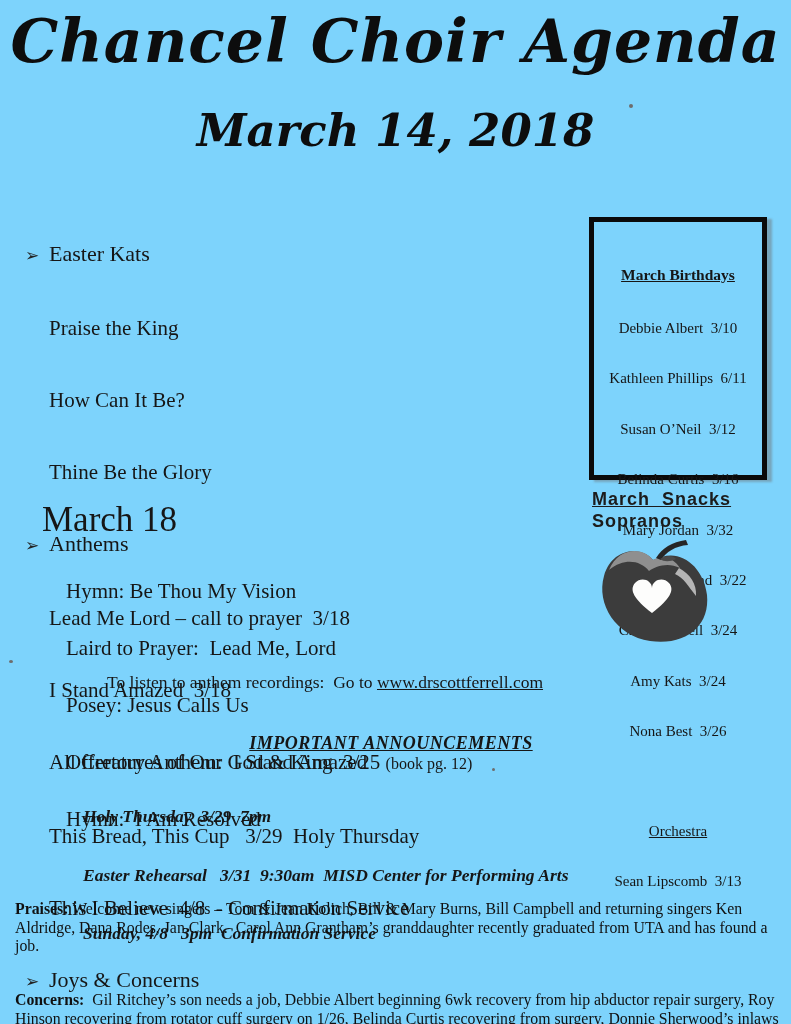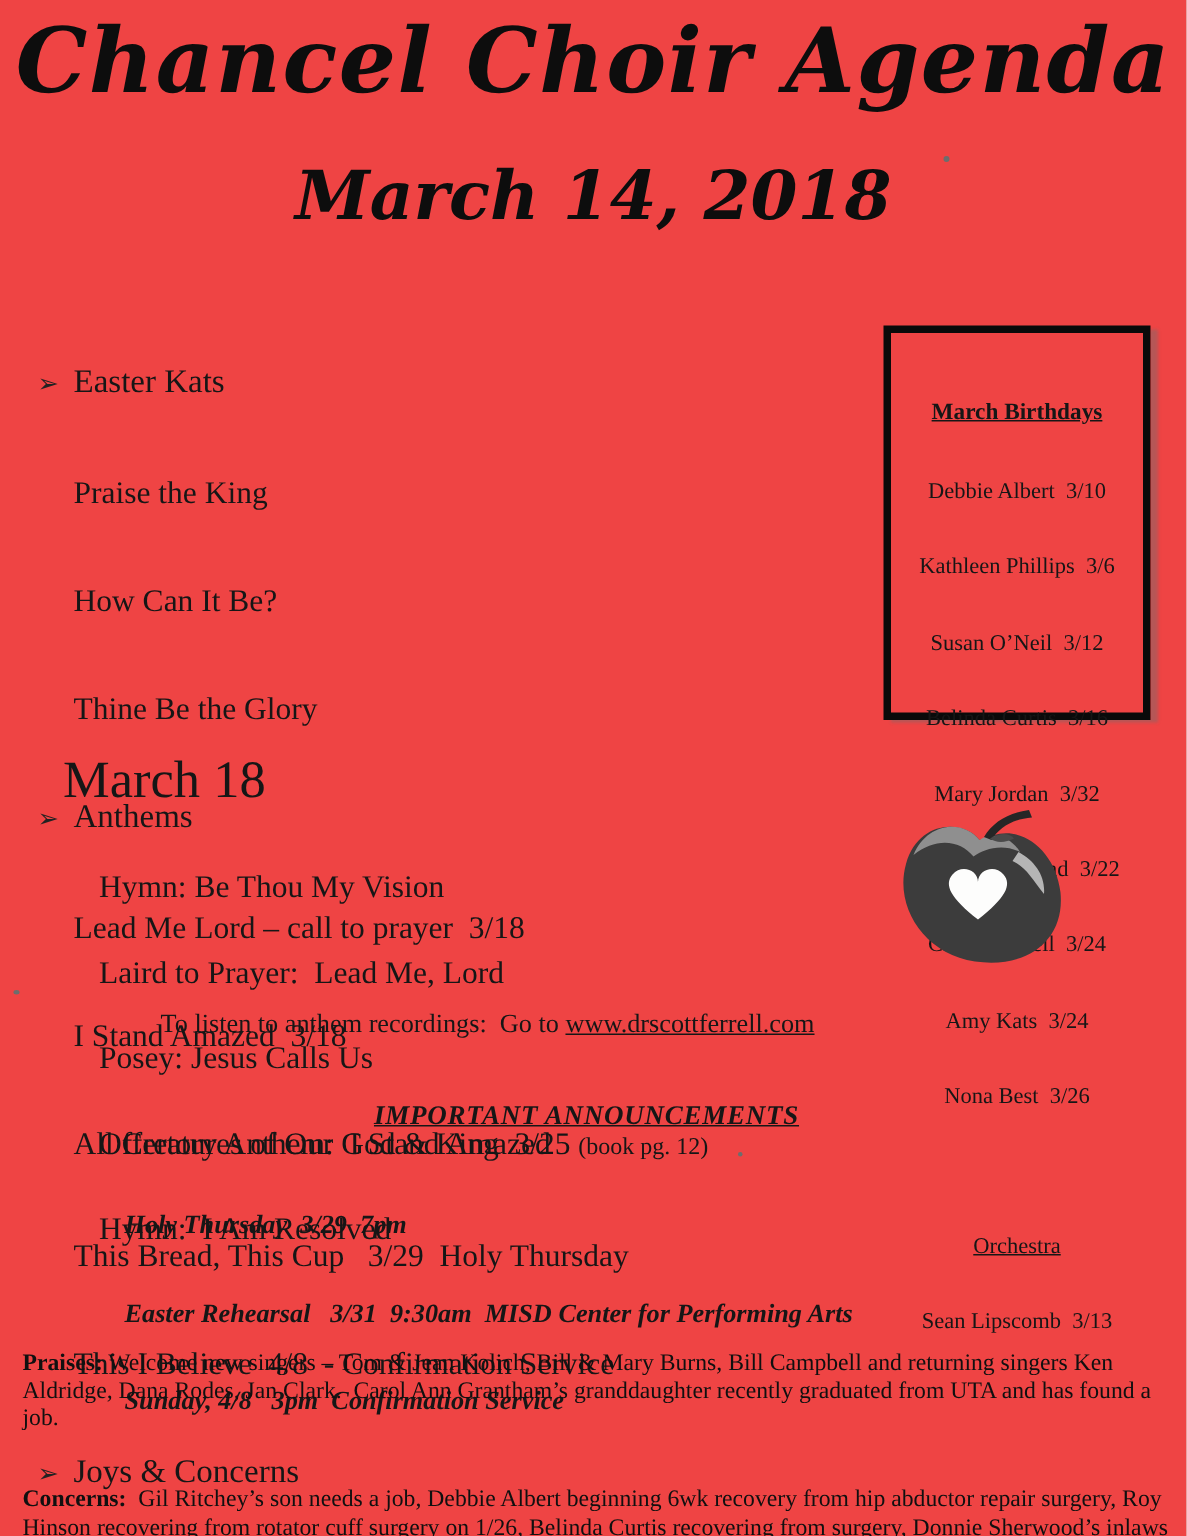"Chancel Choir Agenda" .sheet { background: #ef4444 -> #7dd3fc }
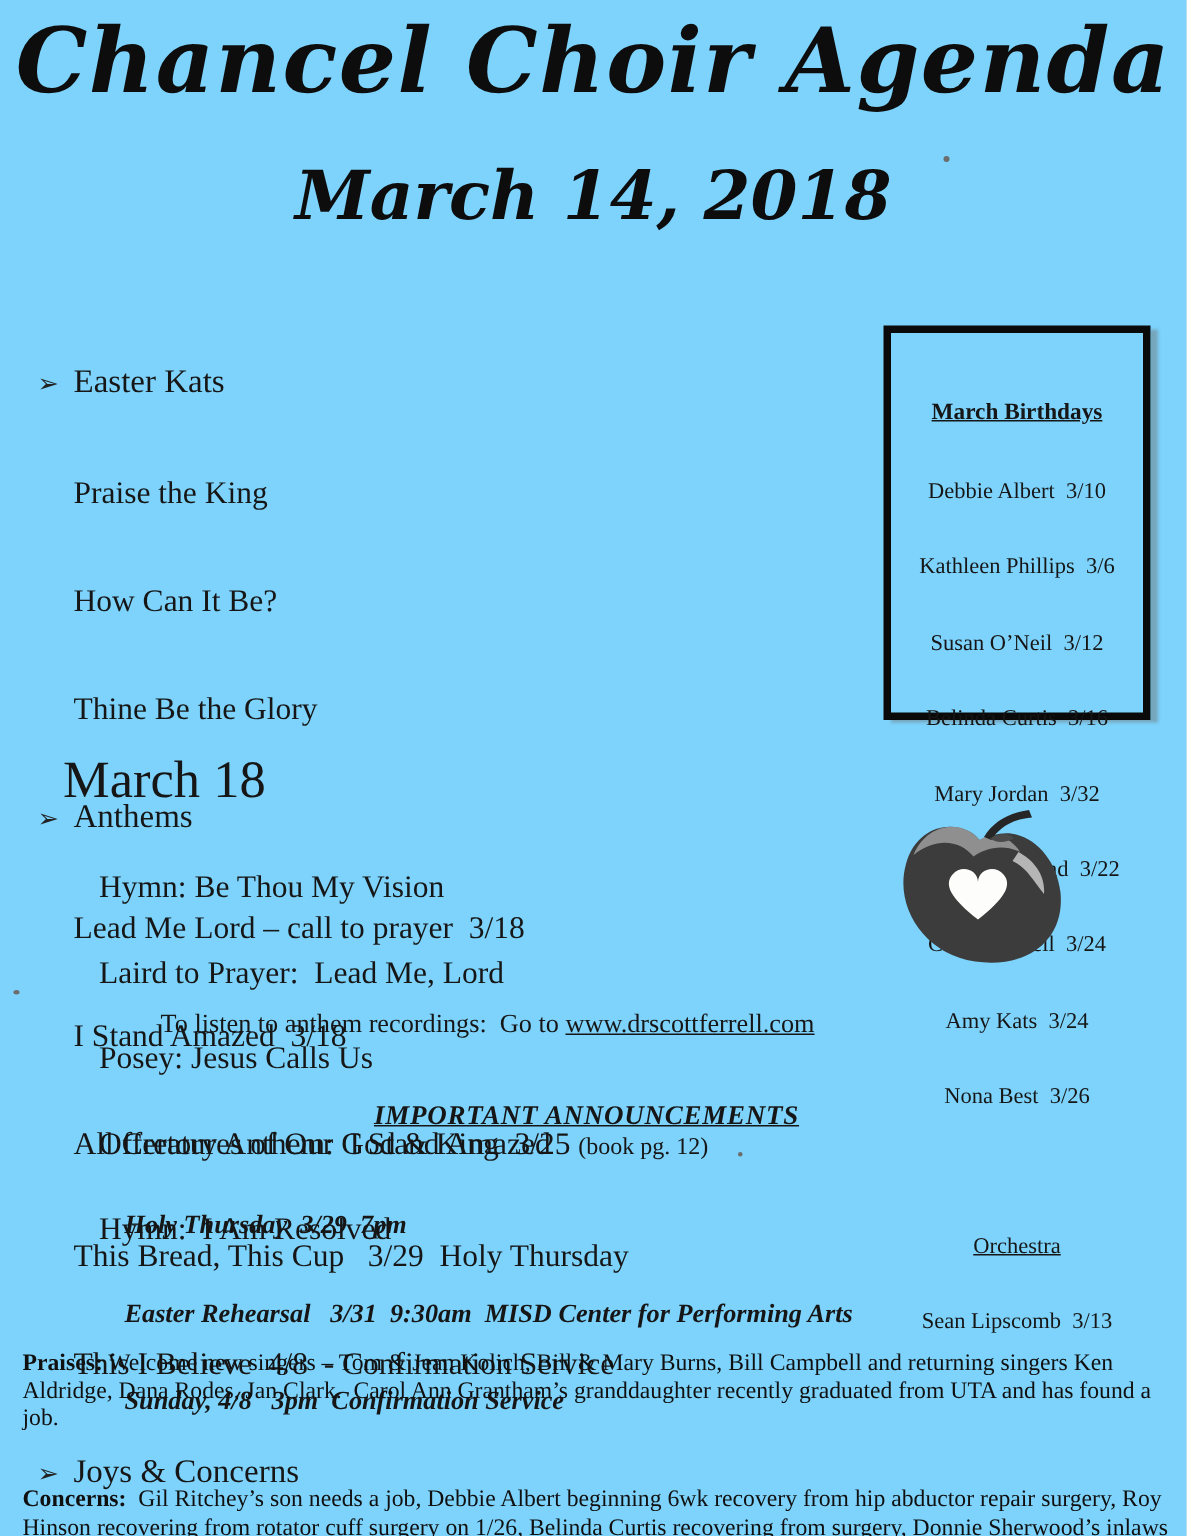"Kathleen Phillips 3/6" div { text: 3/6 -> 6/11 }
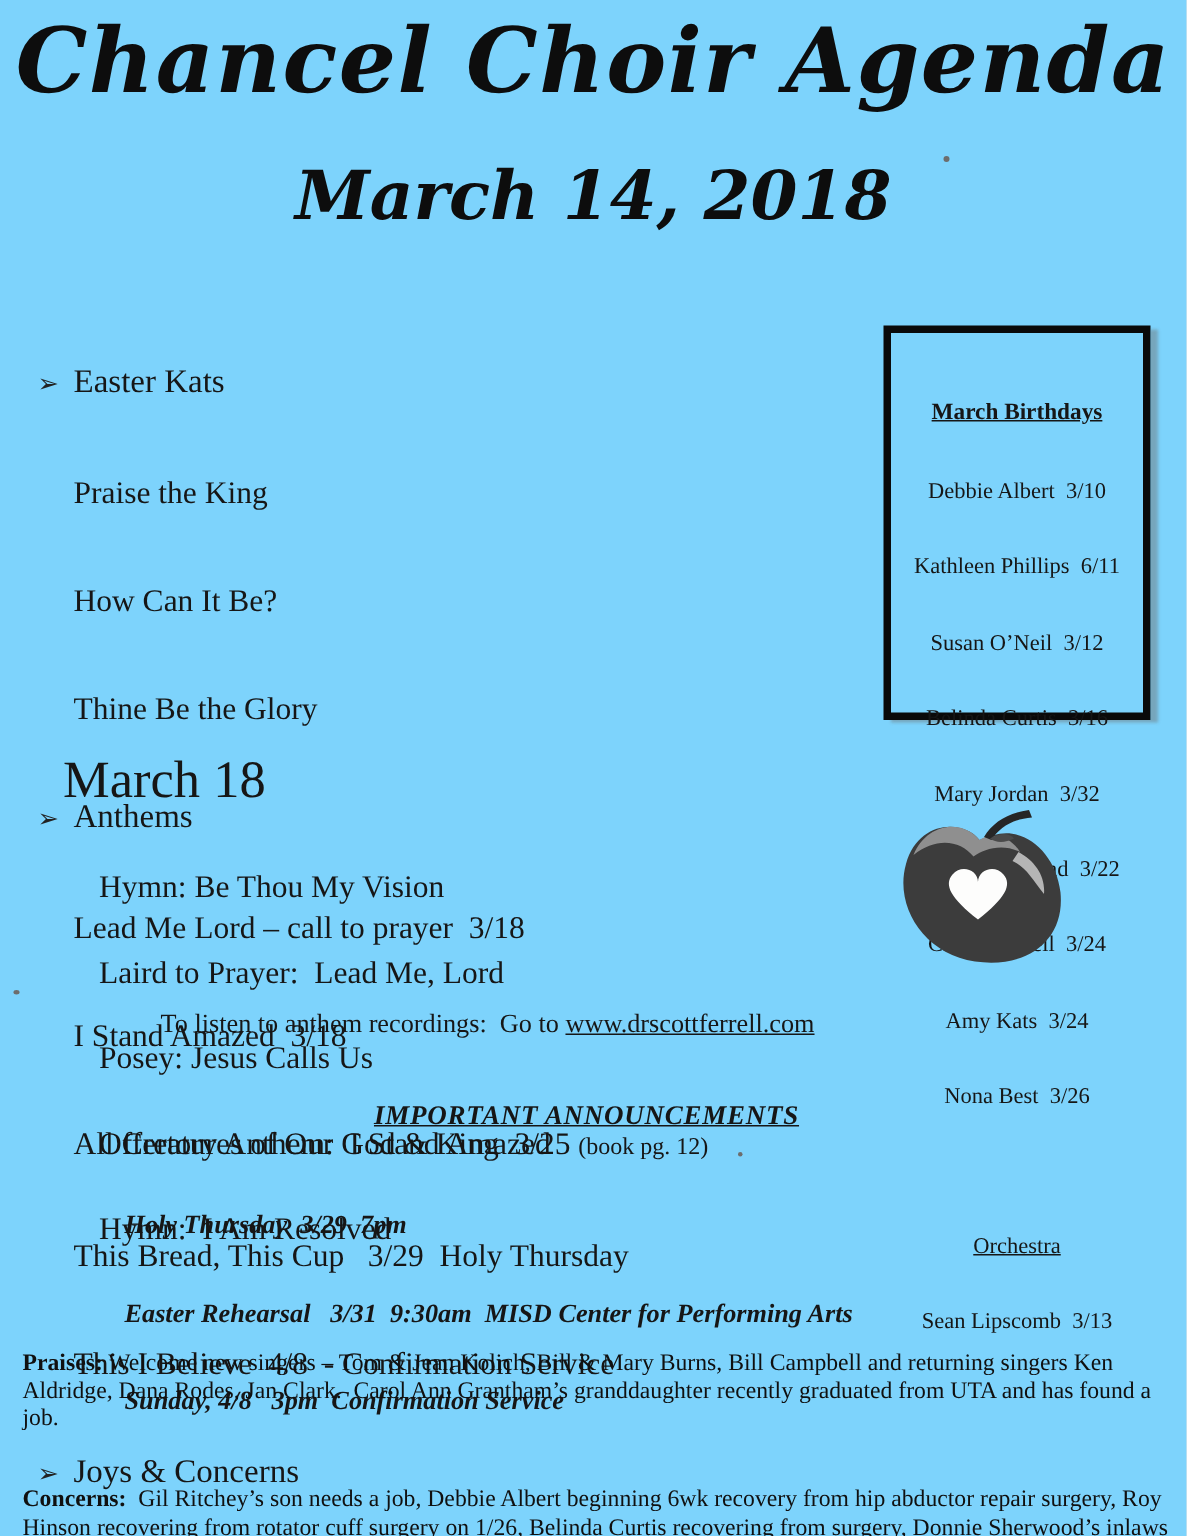"March Snacks" div.snacks { html: none -> <div> <div>March Snacks</div> <div>Sopranos</div> </div> }
